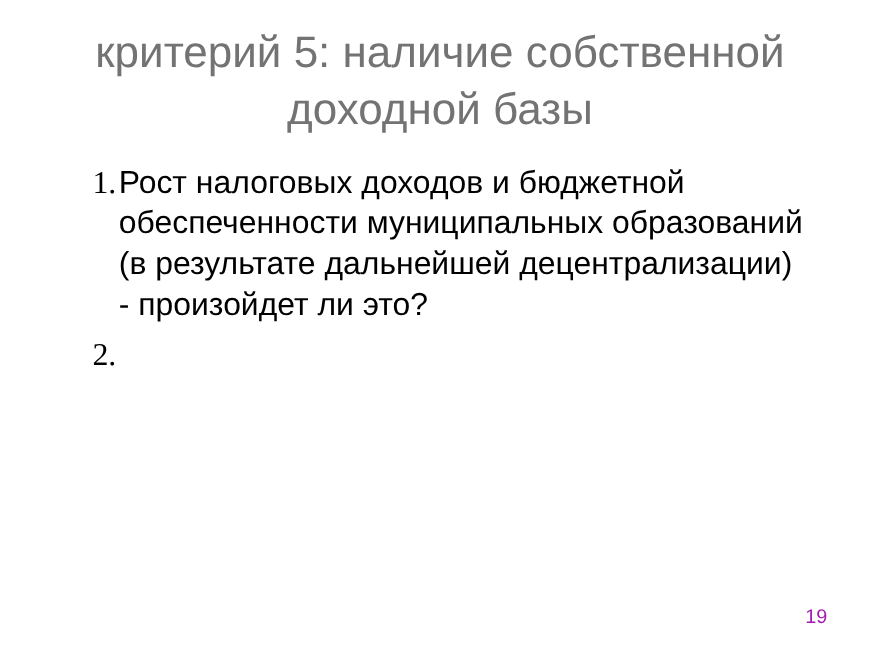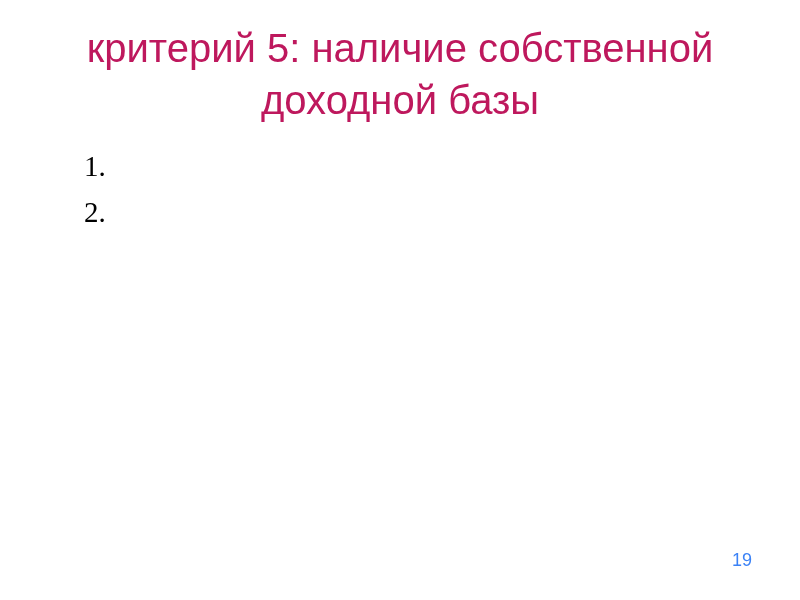"критерий 5: наличие собственной доходной" .title { color: #be185d -> #737373 }
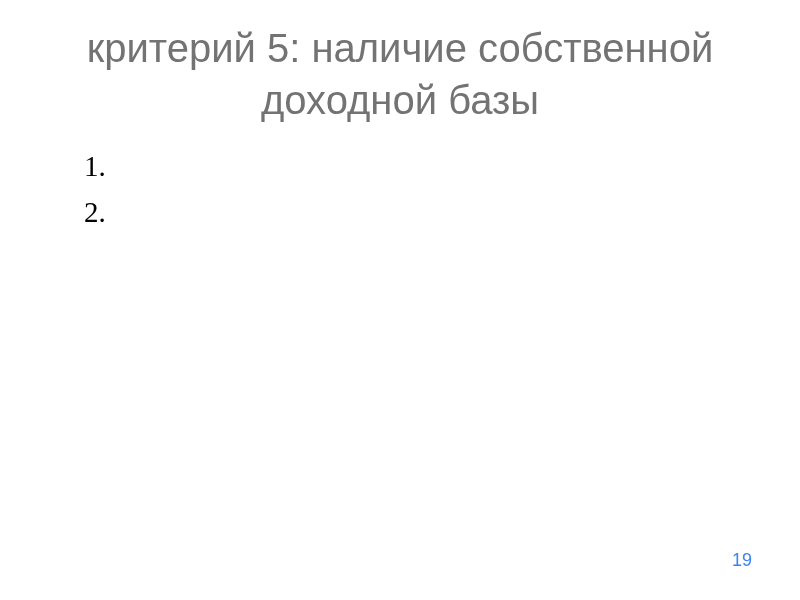"Рост налоговых доходов и бюджетной" span.txt { html: none -> <span>Рост налоговых доходов и бюджетной обеспеченности муниципальных образований (в результате дальнейшей децентрализации) - произойдет ли это?</span> }
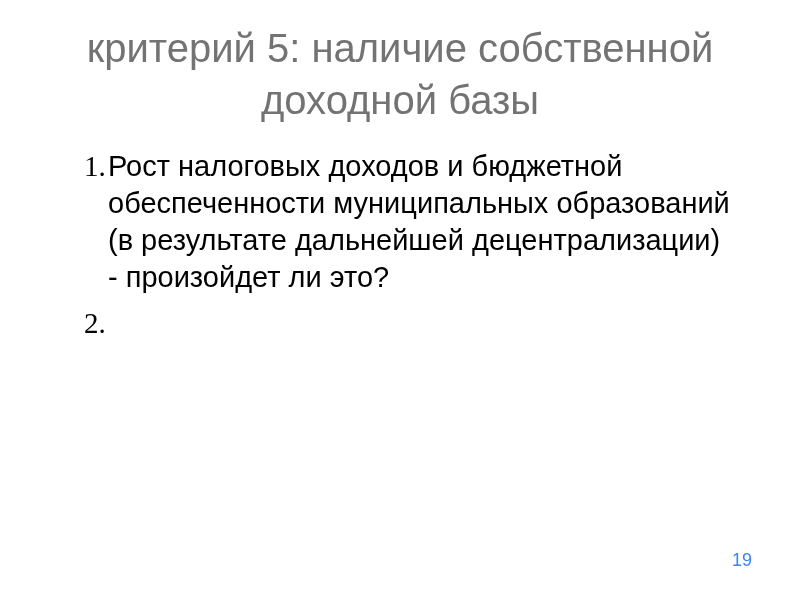"19" .pagenum { color: #3b82f6 -> #a21caf }
